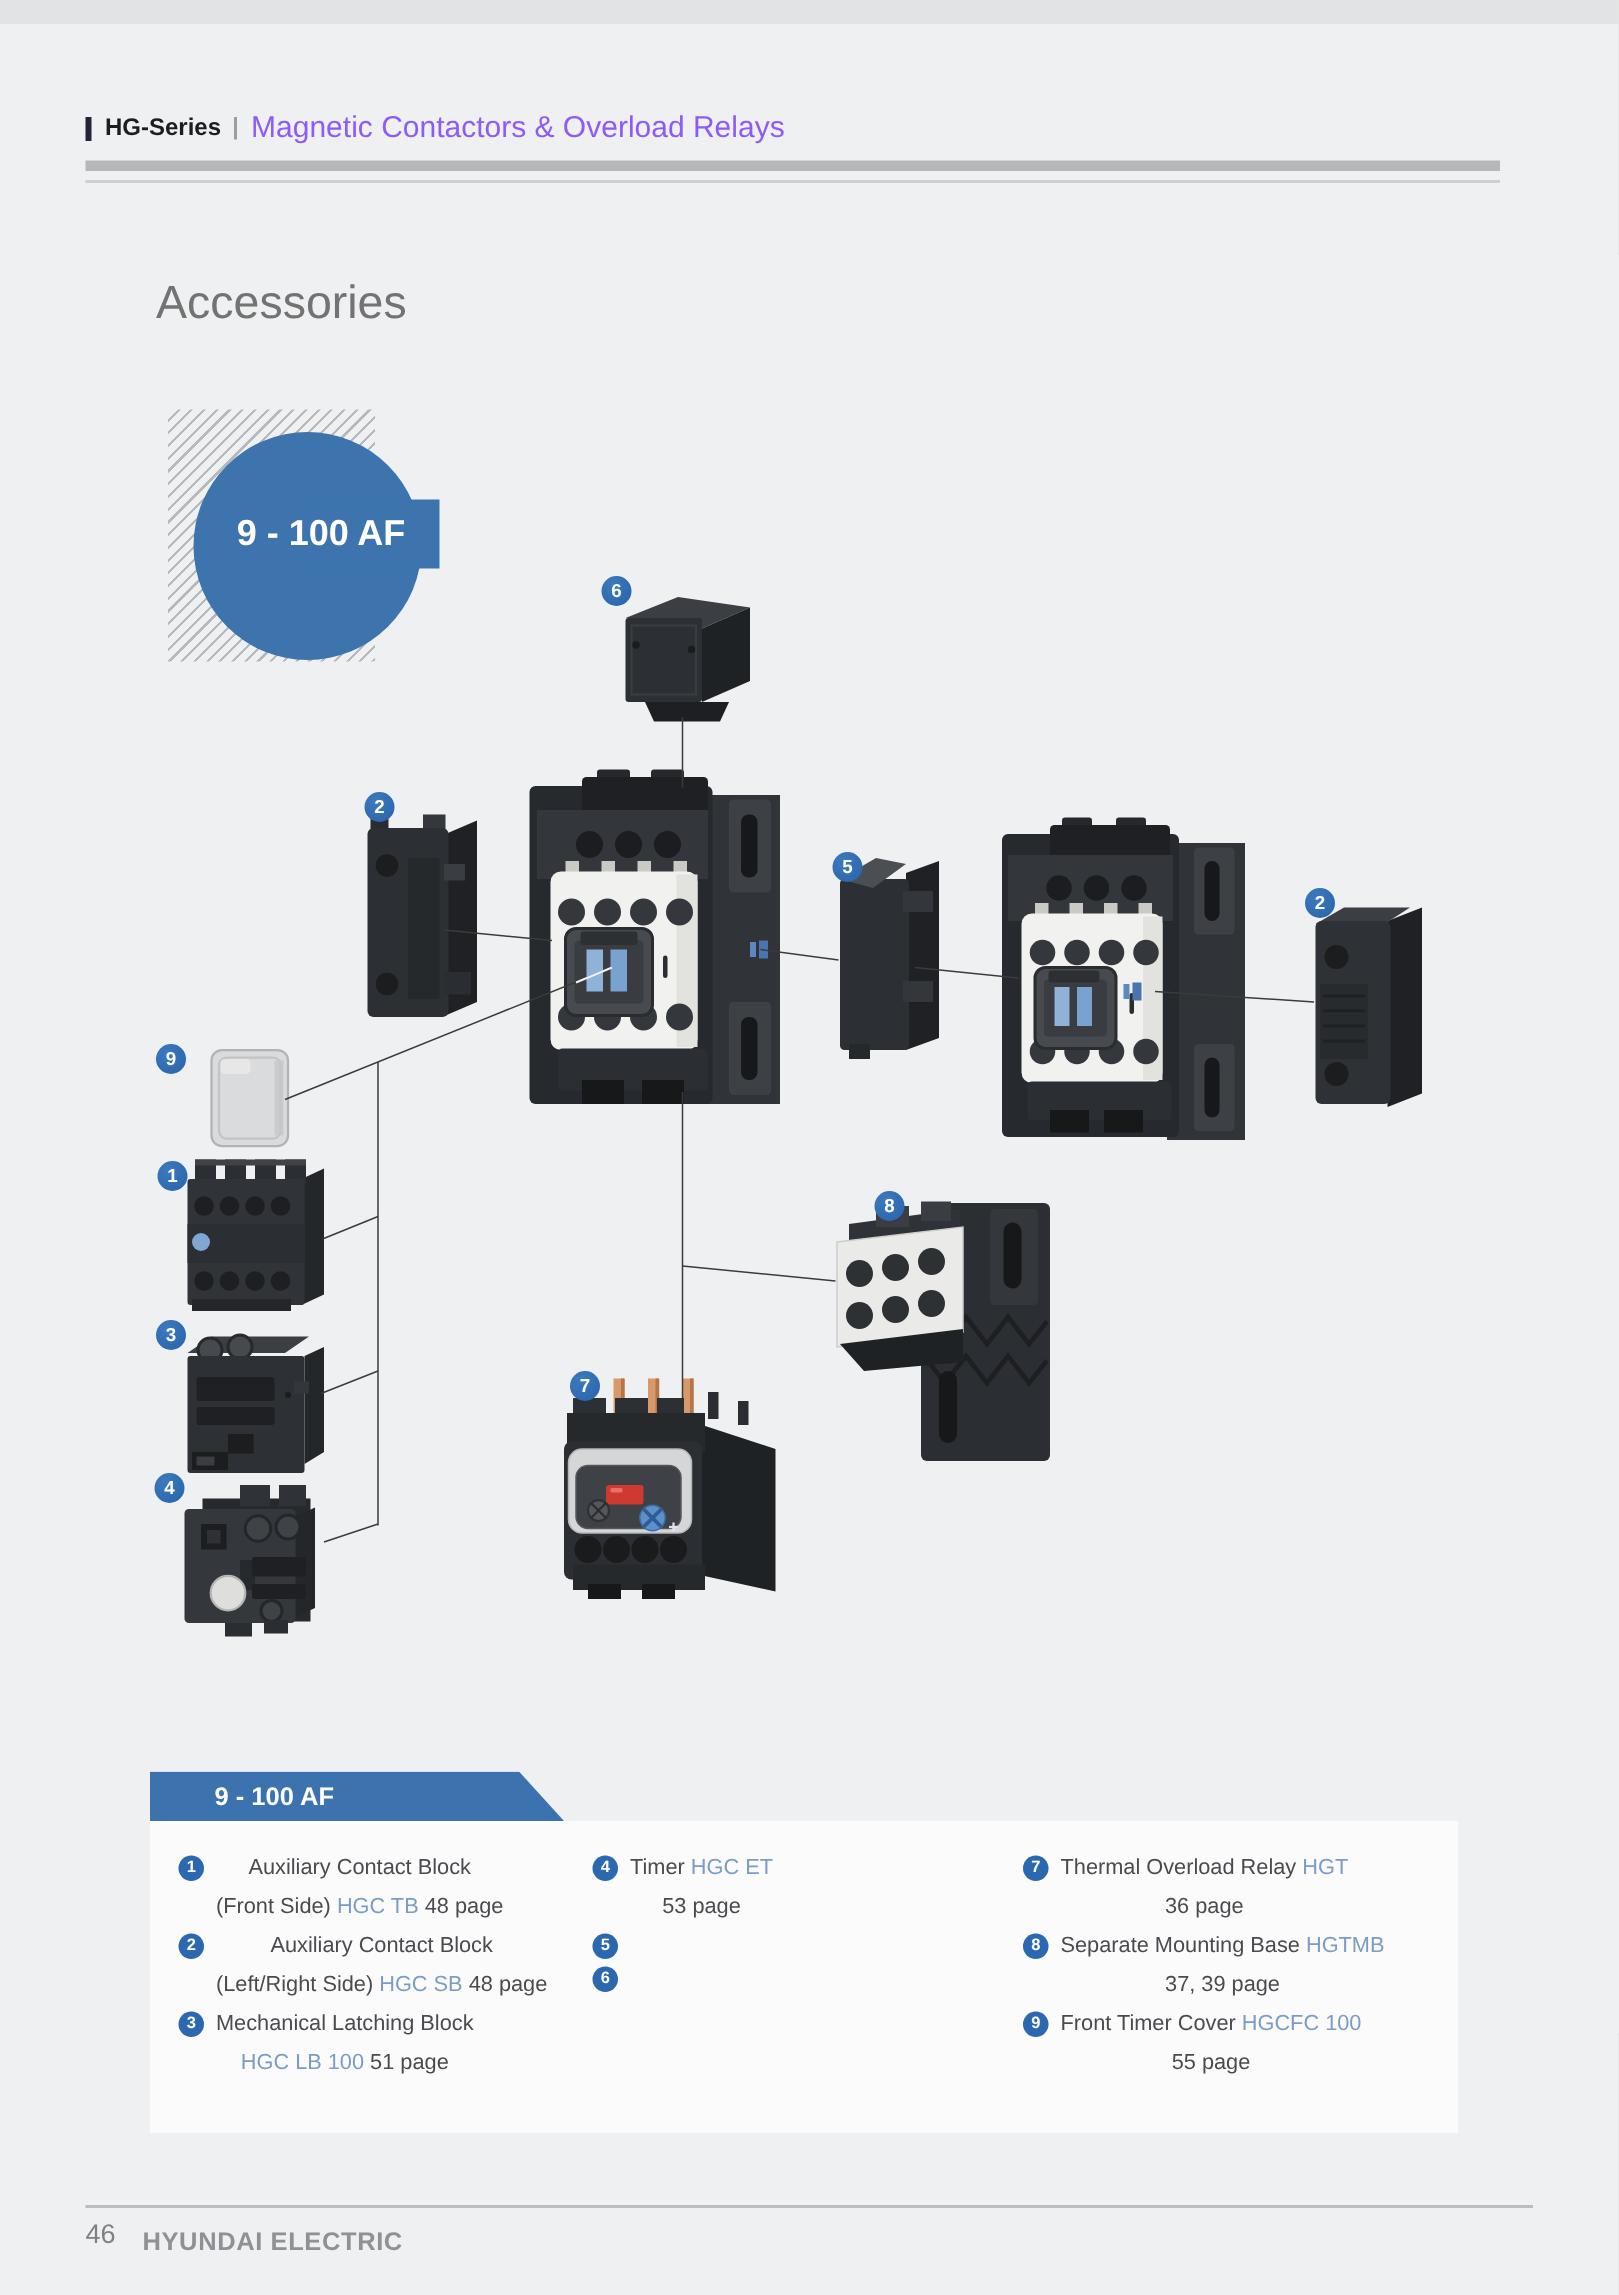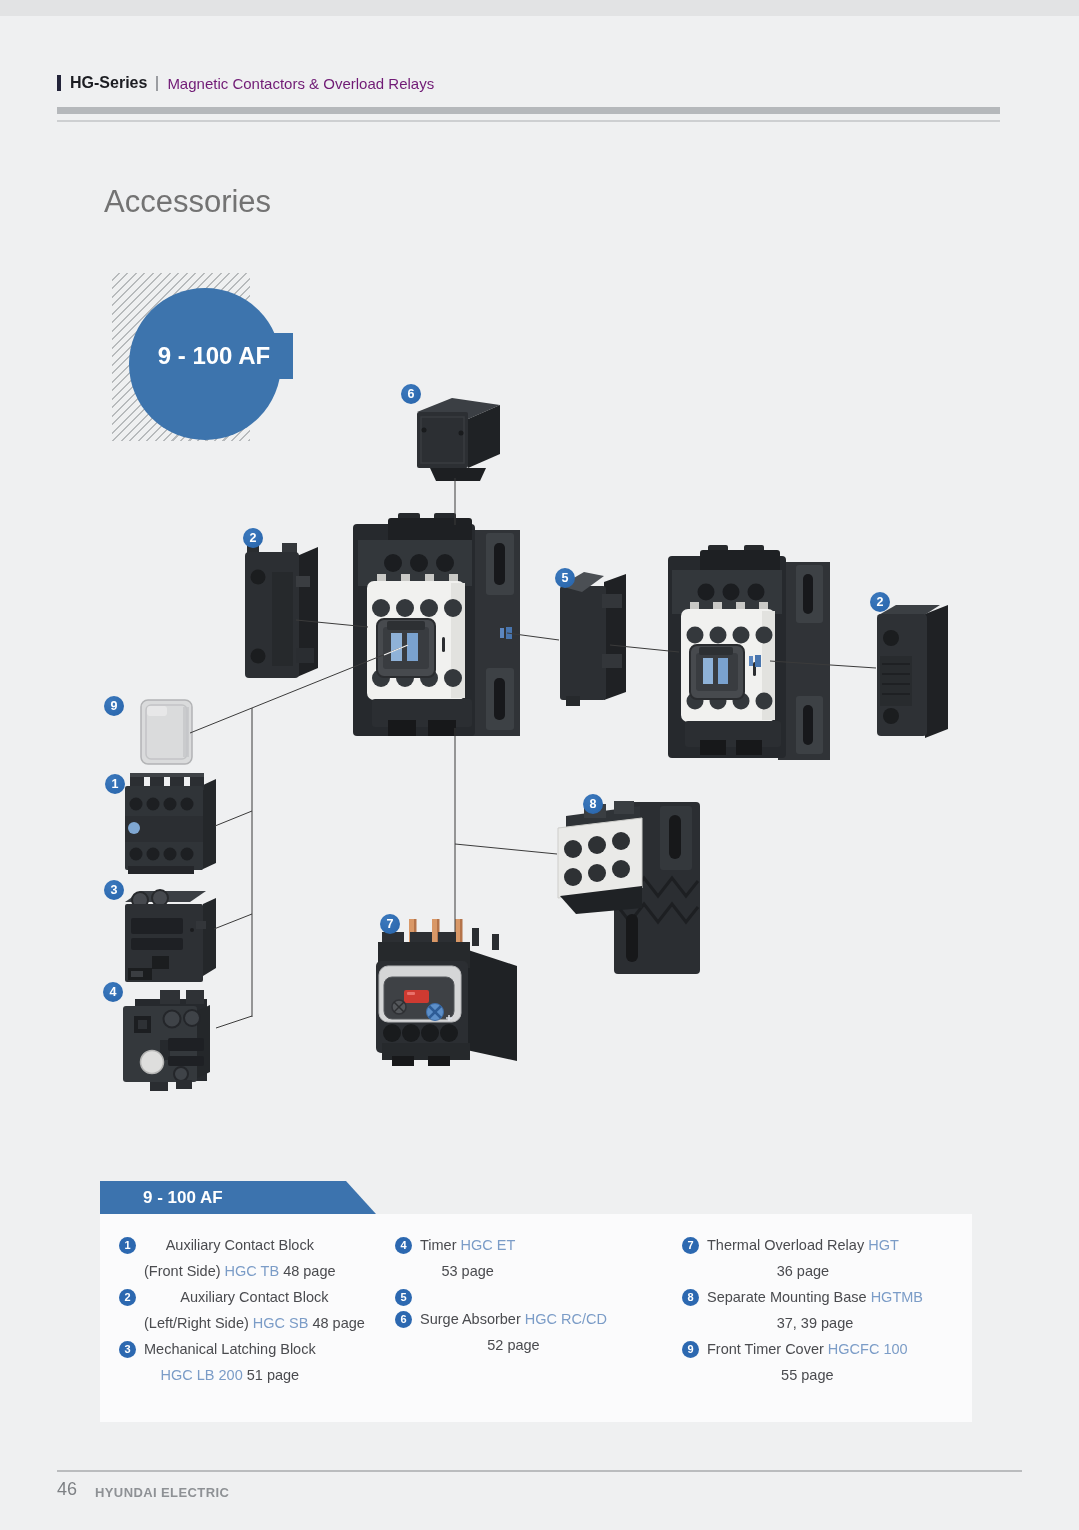"Magnetic Contactors & Overload Relays" .subtitle { color: #701a75 -> #8b5cf6; font-size: 15px -> 20px }
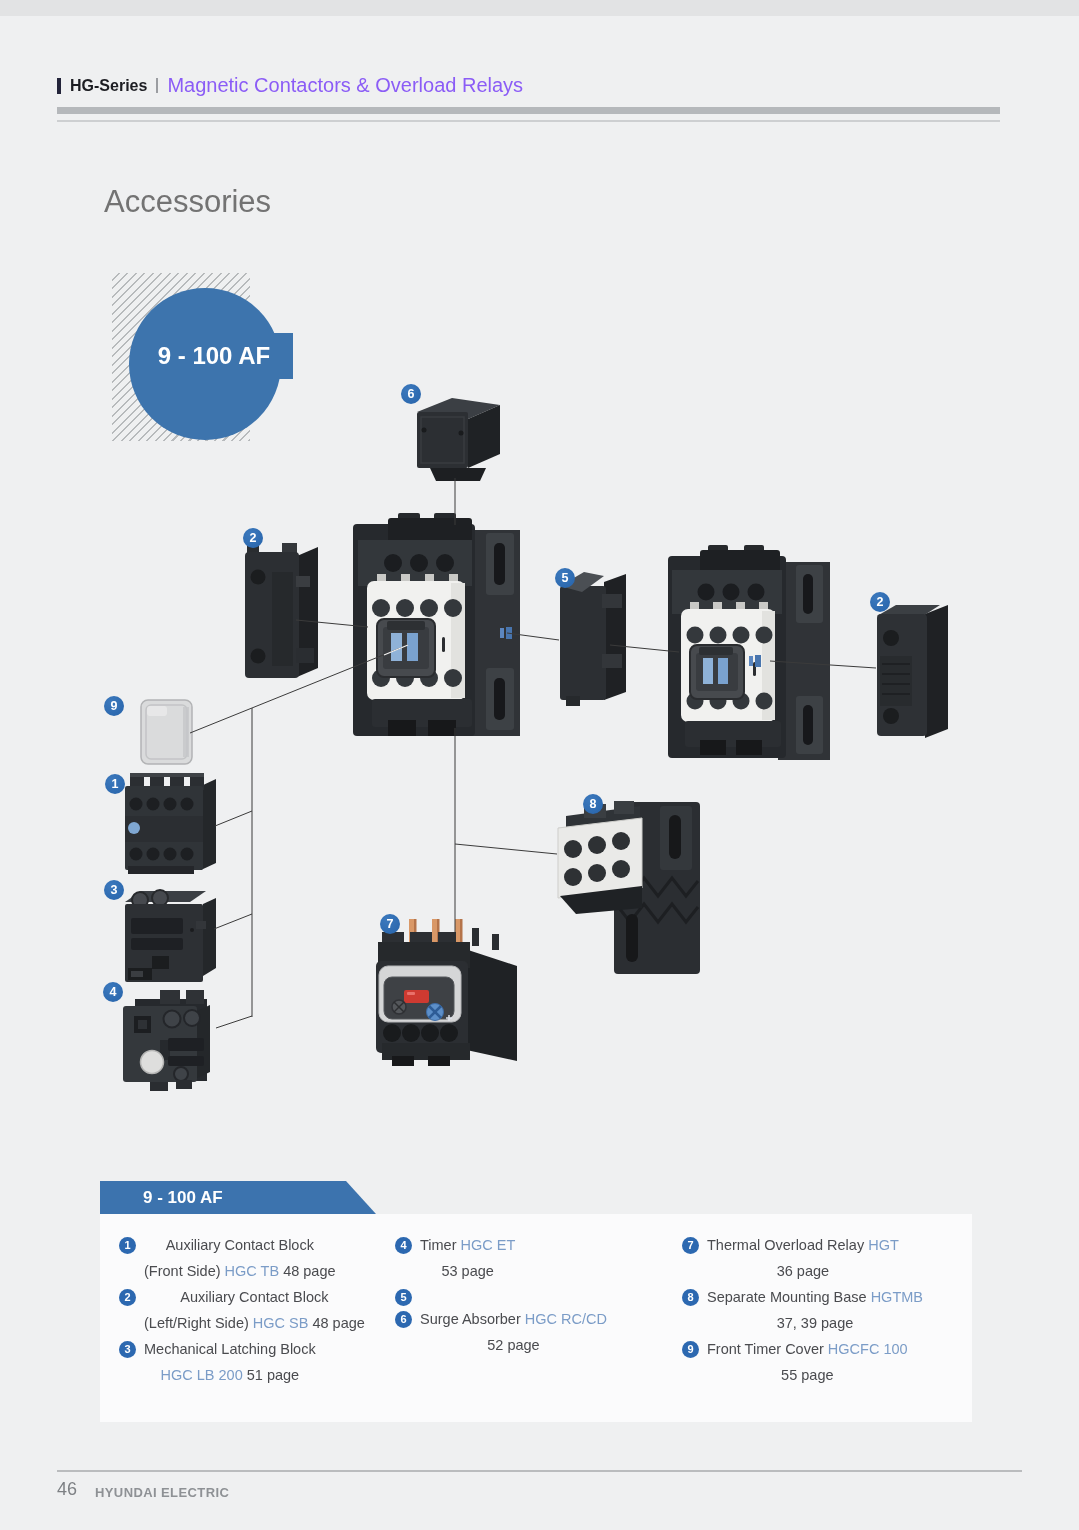"Surge Absorber HGC RC/CD" div.ltext { html: <div> <div><span>Surge Absorber </span><span>HGC RC/CD</span></div> <div><span>52 page</span></div> </div> -> none }
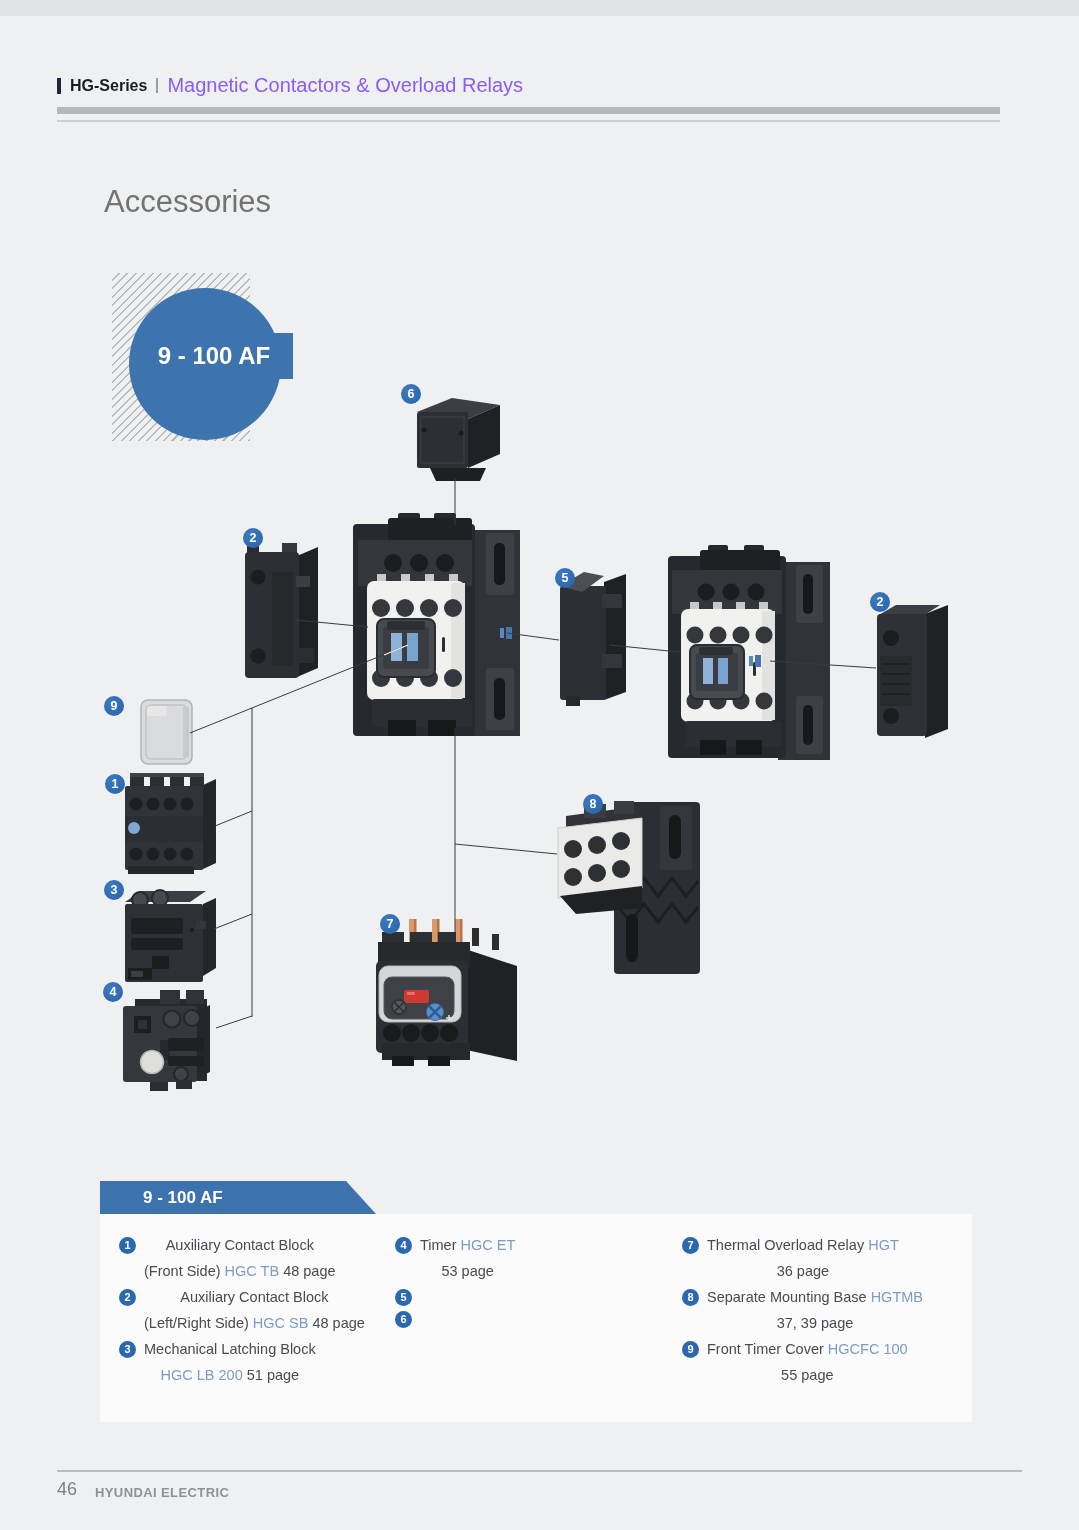"HGC LB 200" span.code { text: 200 -> 100 }
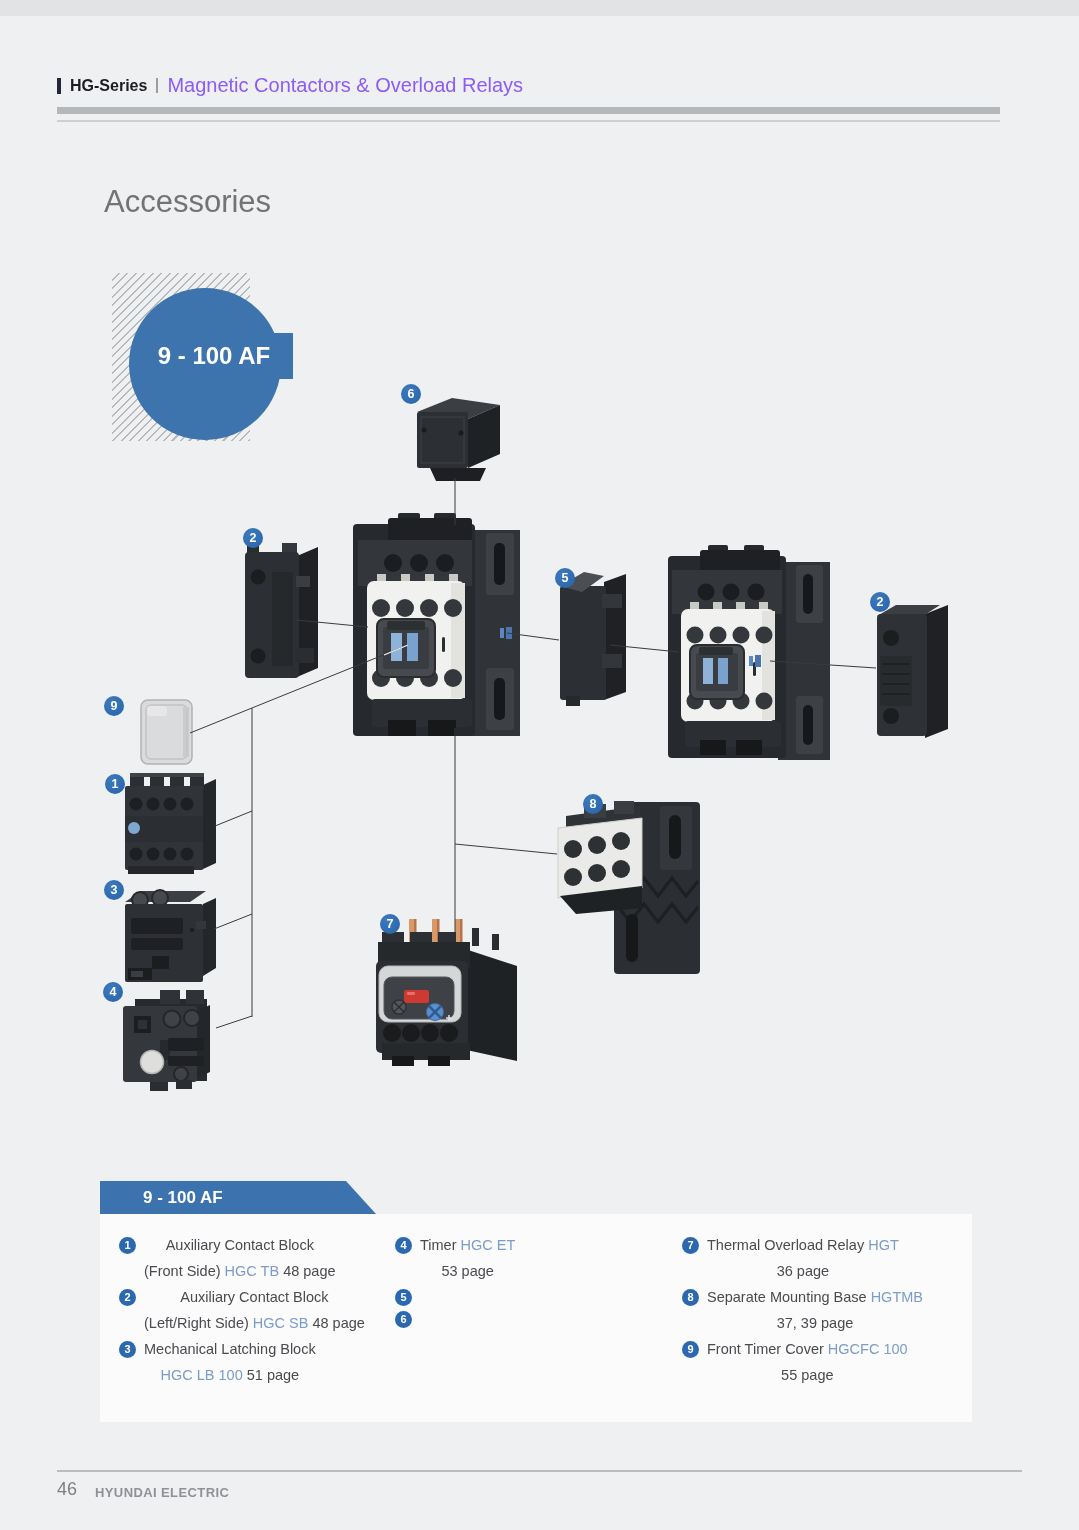"HYUNDAI ELECTRIC" .brand { font-size: 13px -> 17px }
